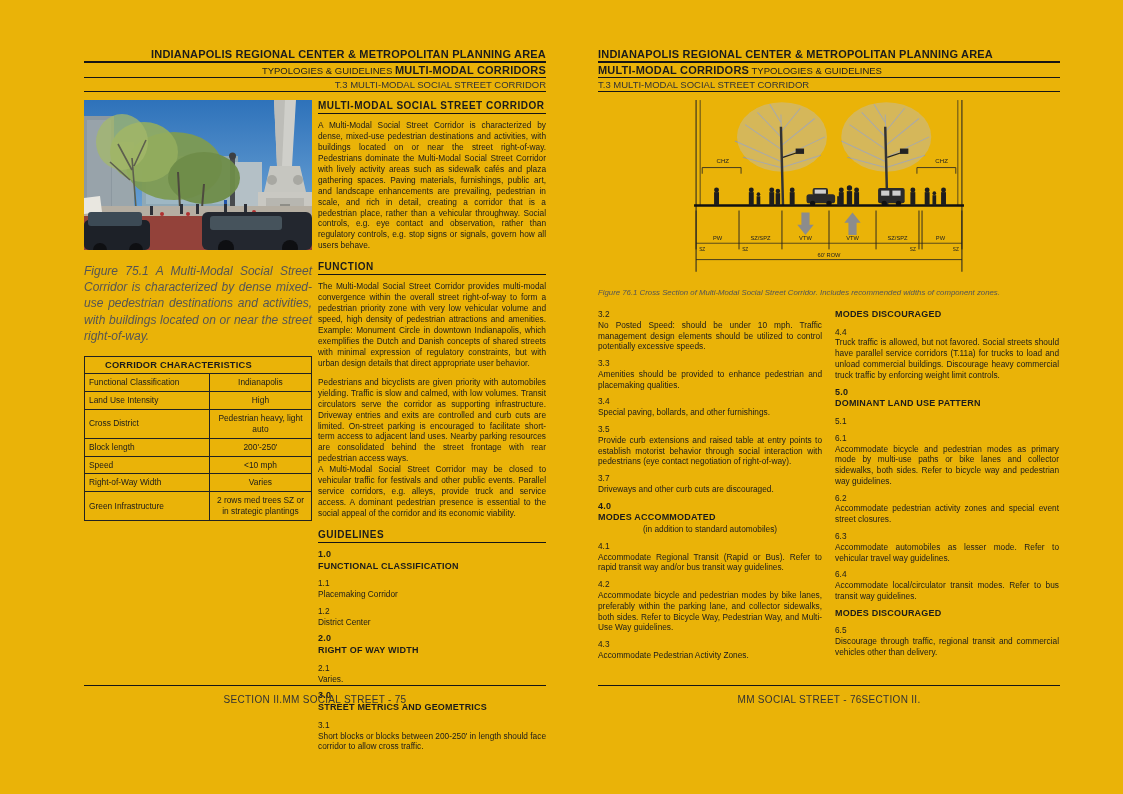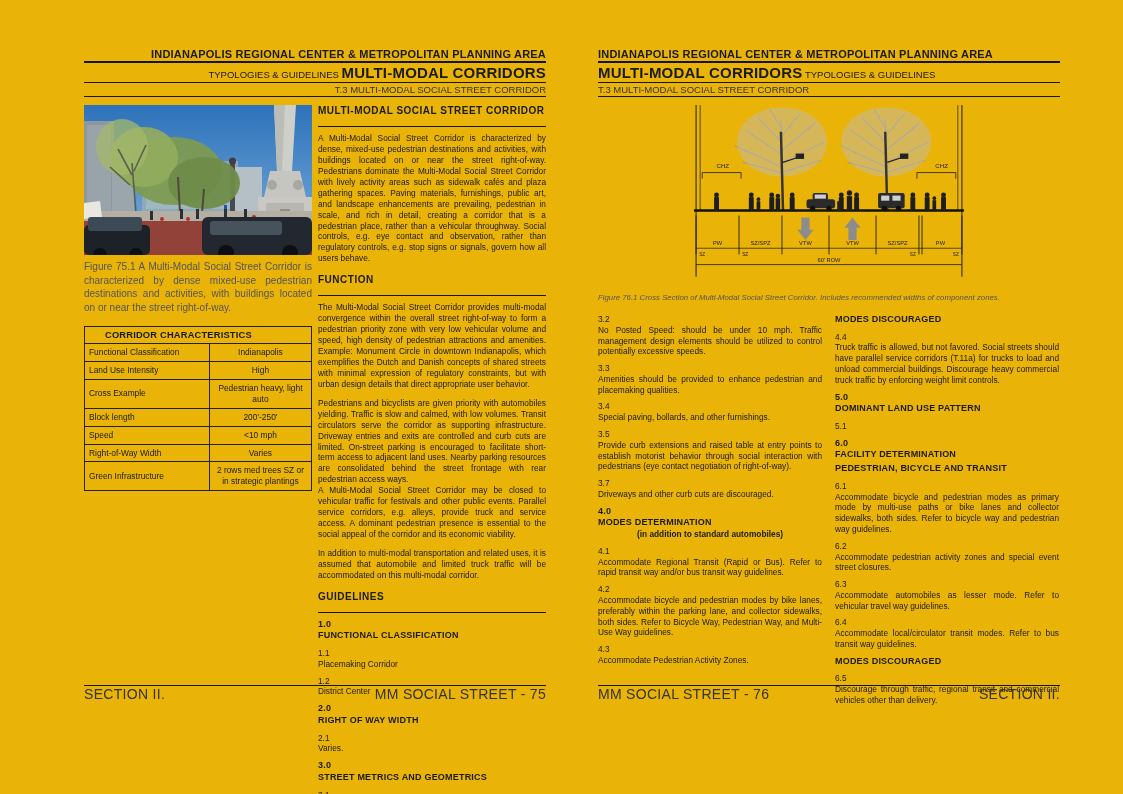"MULTI-MODAL CORRIDORS" .hdr2 b { font-size: 15px -> 11px }
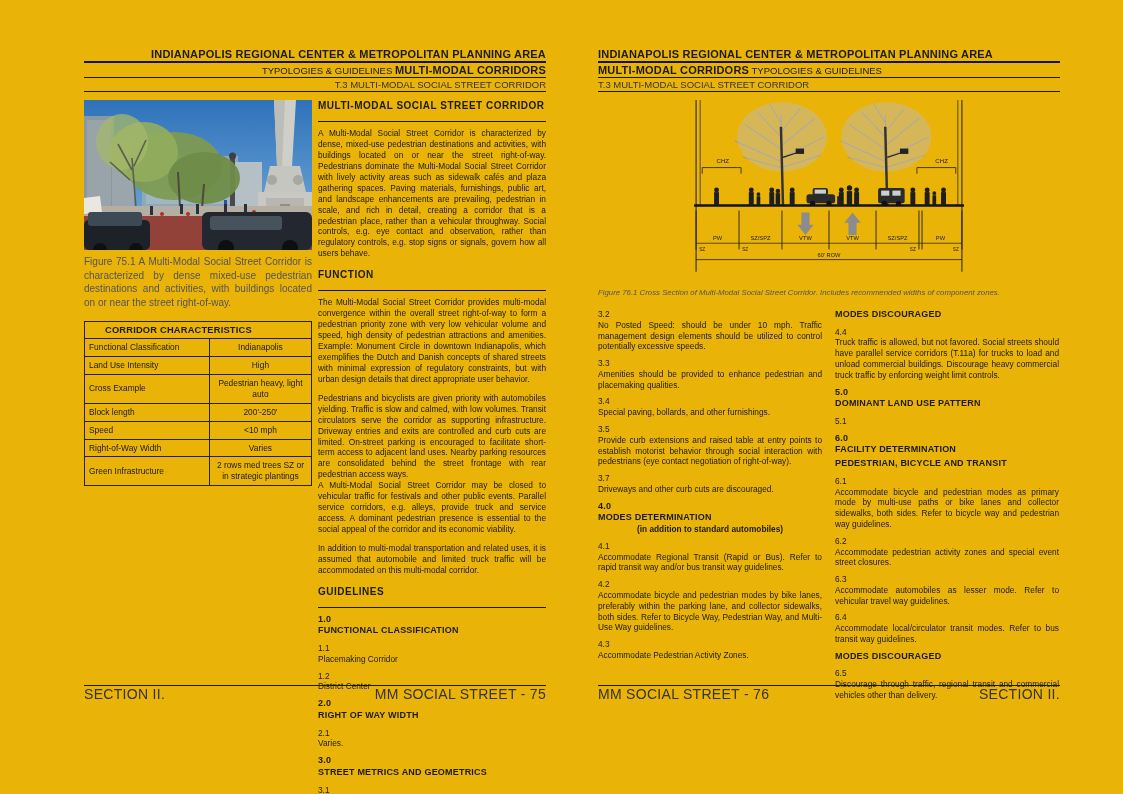"MULTI-MODAL SOCIAL STREET CORRIDOR" .sec-head { padding-bottom: 10px -> 2px }
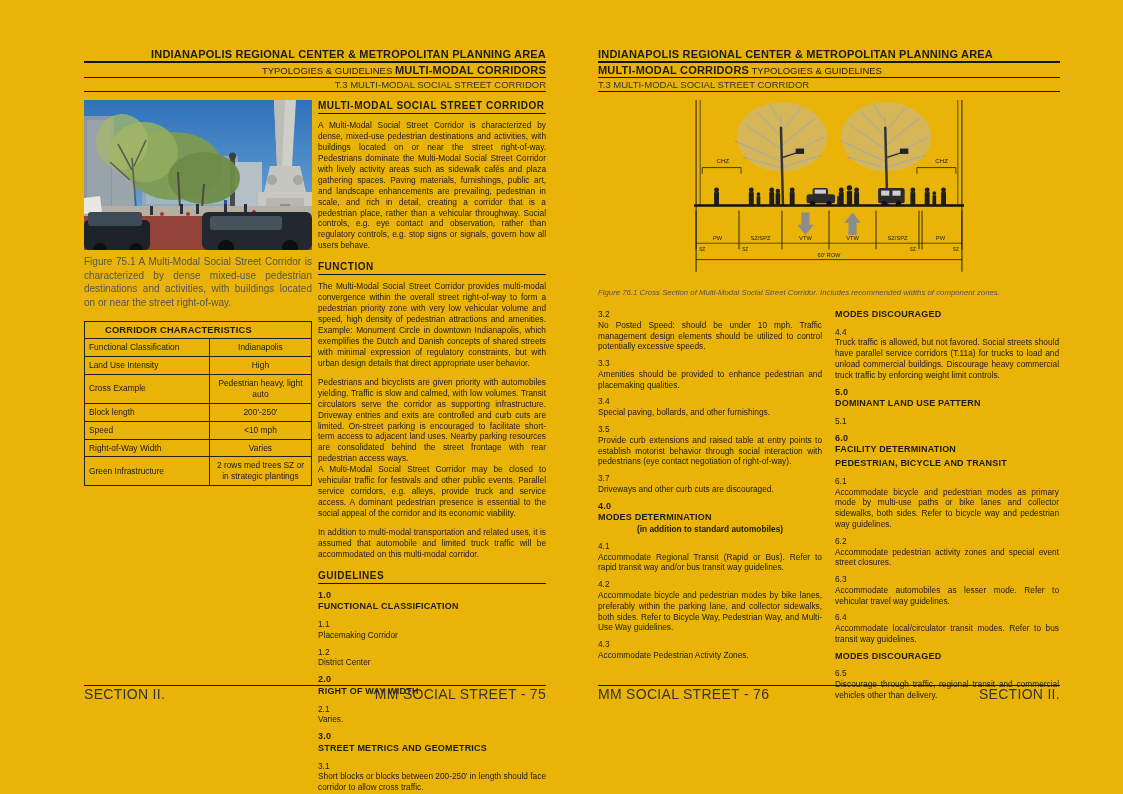"Figure 75.1 A Multi-Modal Social" .caption { font-size: 10px -> 12px; font-style: none -> italic; margin-top: 5px -> 13px }
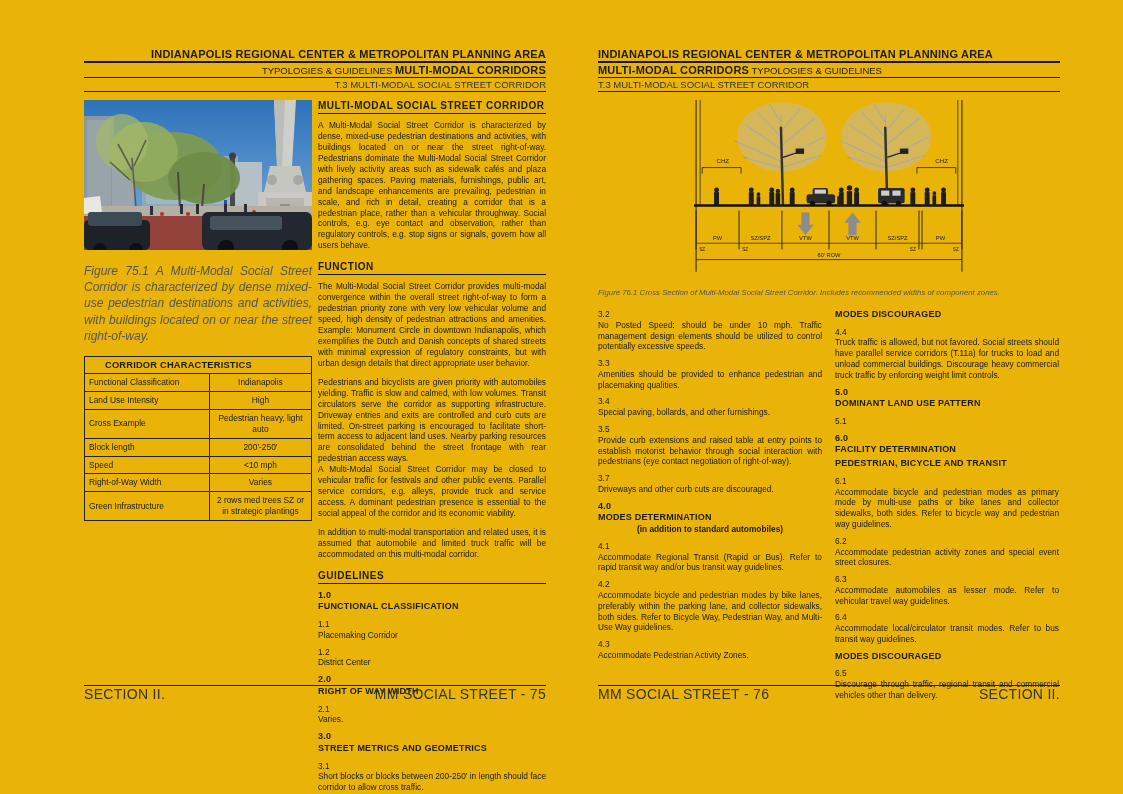"Cross Example" td { text: Example -> District }
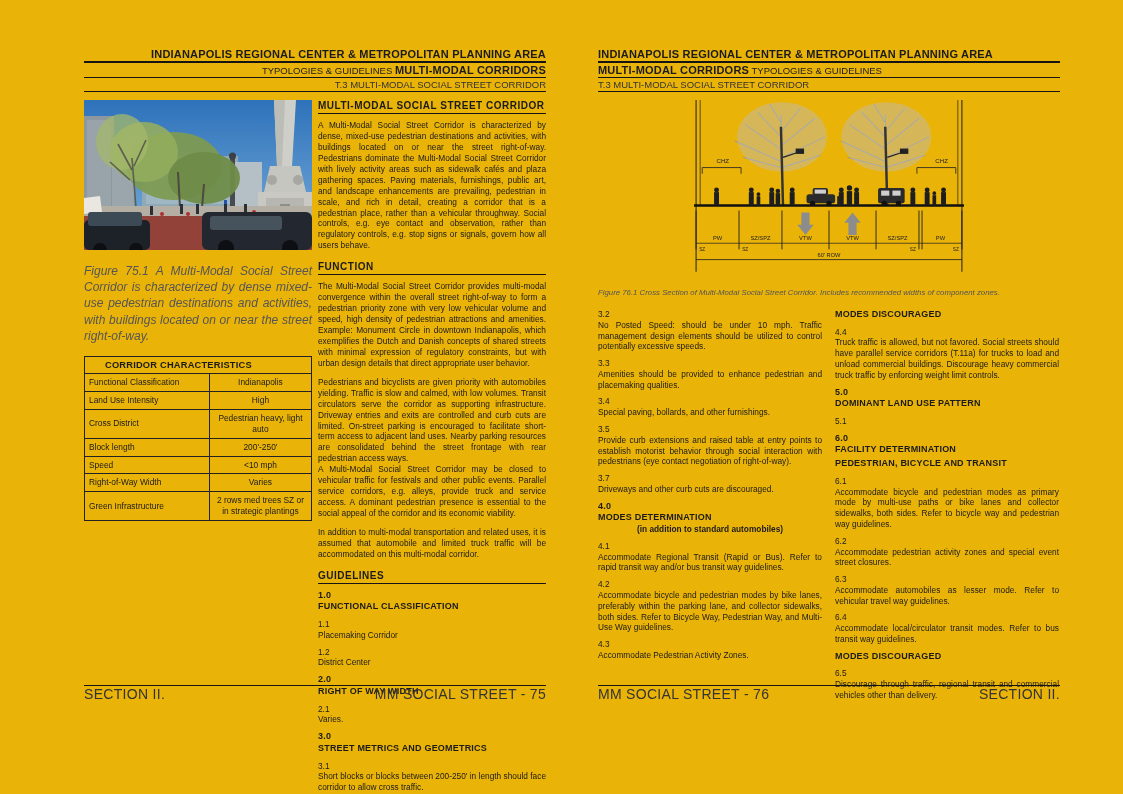"6.0" div.g-item { html: <div> <div>6.0</div> <div> <div>FACILITY DETERMINATION</div> <div>PEDESTRIAN, BICYCLE AND TRANSIT</div> </div> </div> -> none }
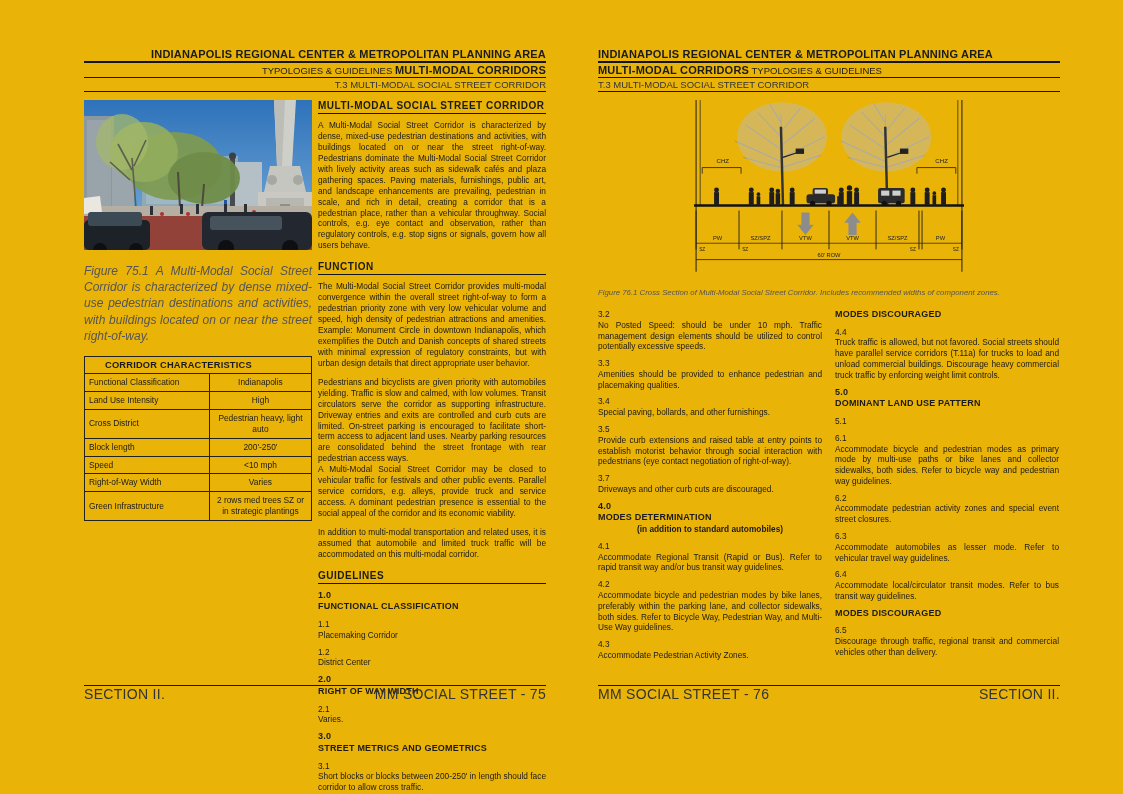"MODES DETERMINATION" div { text: DETERMINATION -> ACCOMMODATED }
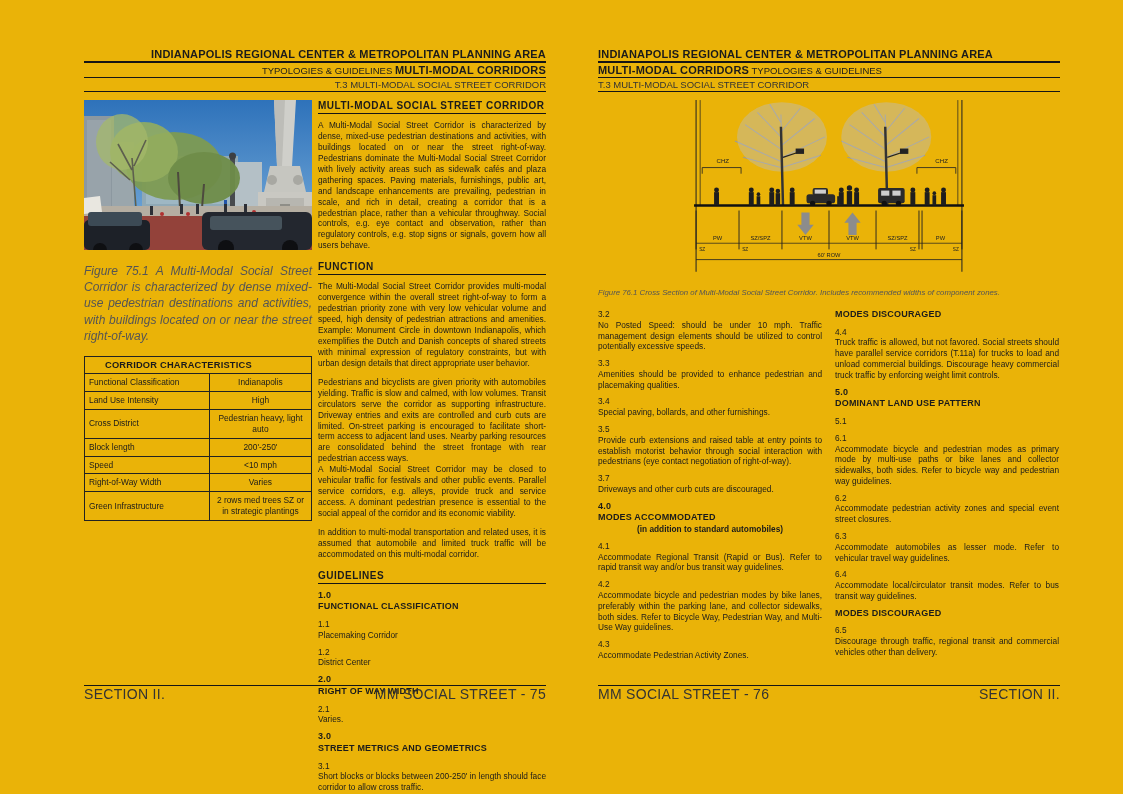"In addition to multi-modal" p { html: <p>In addition to multi-modal transportation and related uses, it is assumed that automobile and limited truck traffic will be accommodated on this multi-modal corridor.</p> -> none }
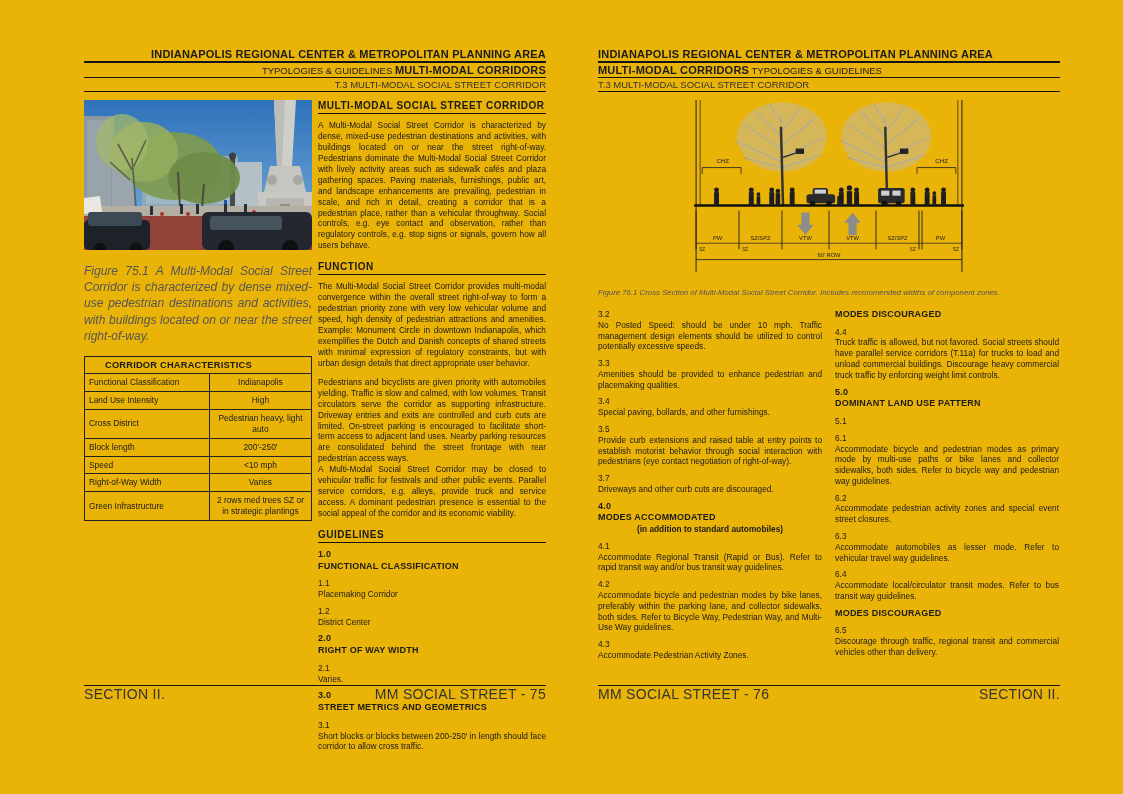"(in addition to standard automobiles)" .g-sub { font-weight: bold -> normal }
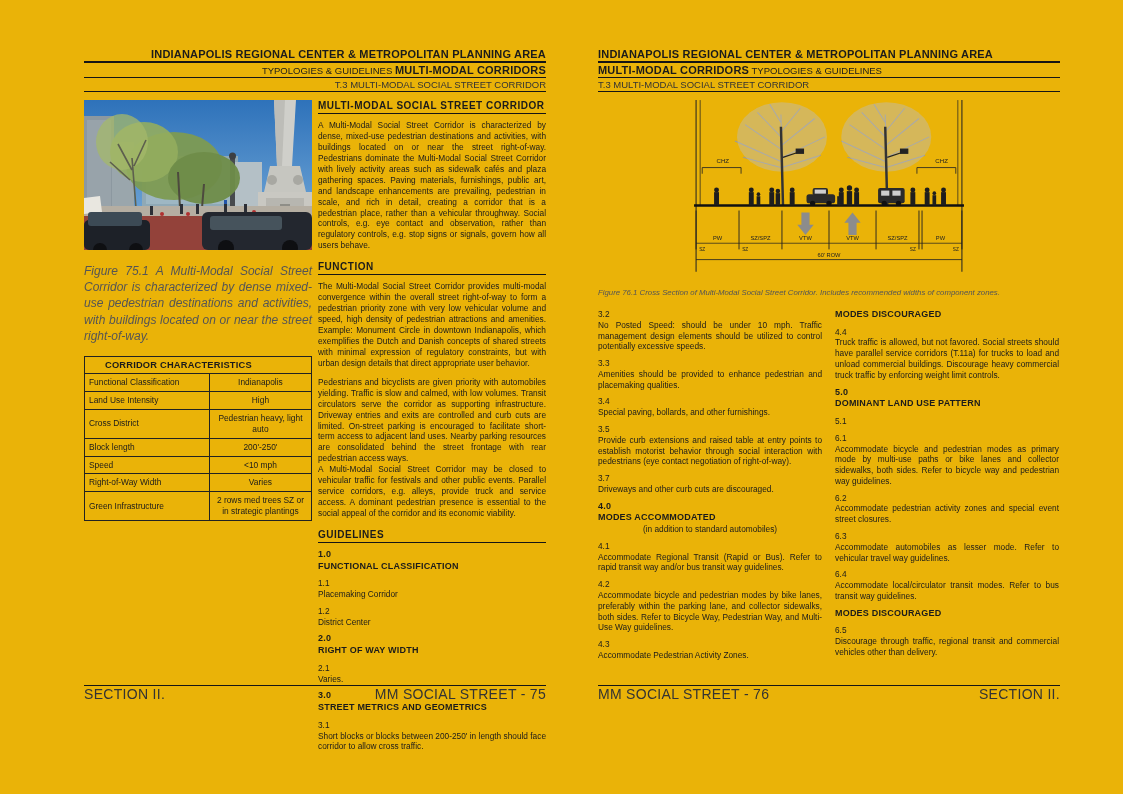"SECTION II." .footer { font-size: 14px -> 10px; justify-content: space-between -> center; padding-top: 0 -> 8px }
